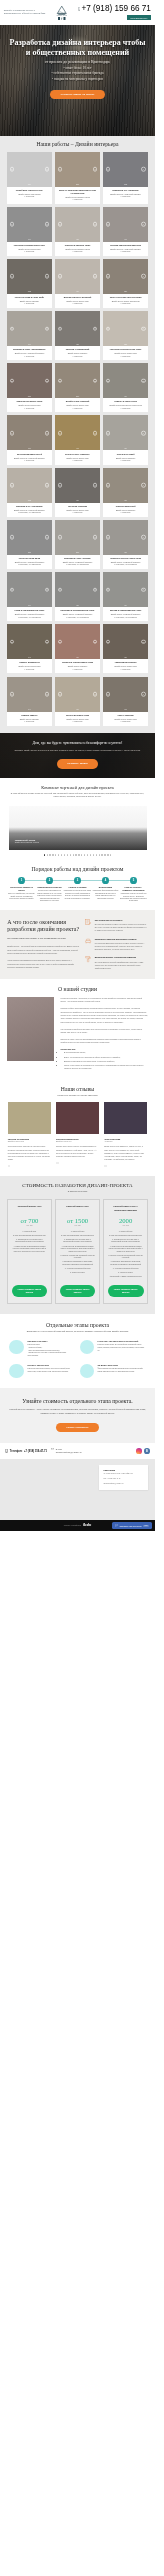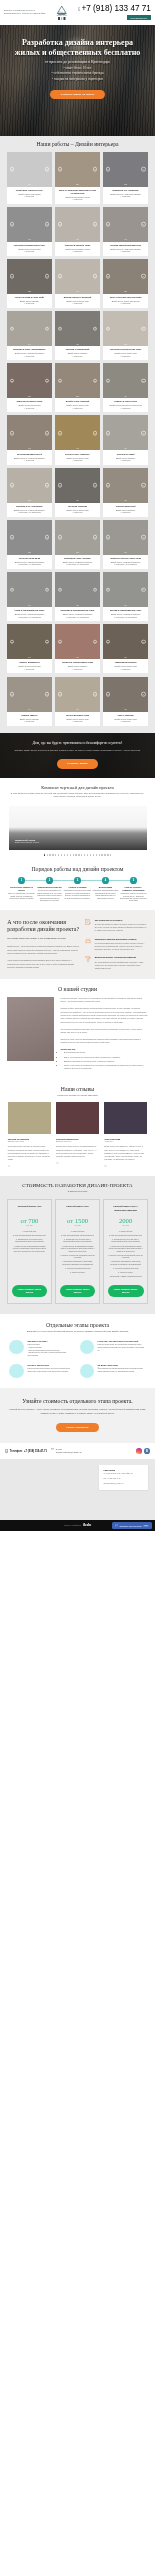"+7 (918) 133 47 71" span { text: 133 47 -> 159 66 }
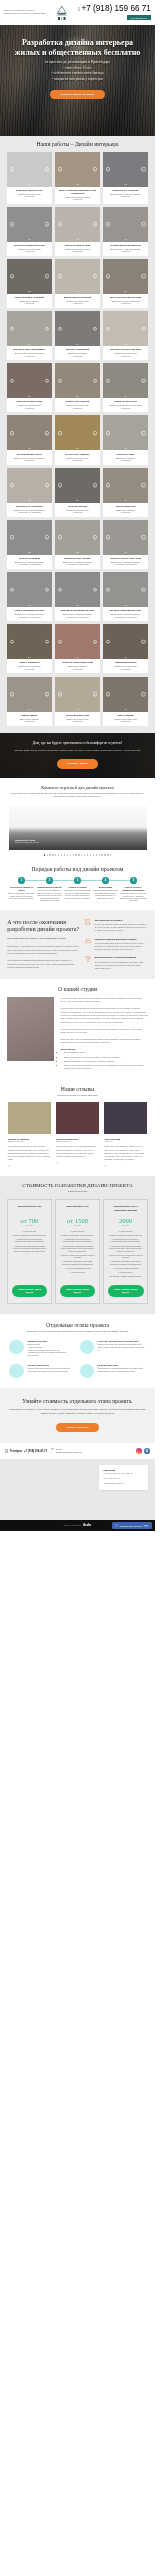"Разработка дизайна интерьера жилых и" div.hero-title { text: жилых и общественных бесплатно -> чтобы и общественных помещений }
